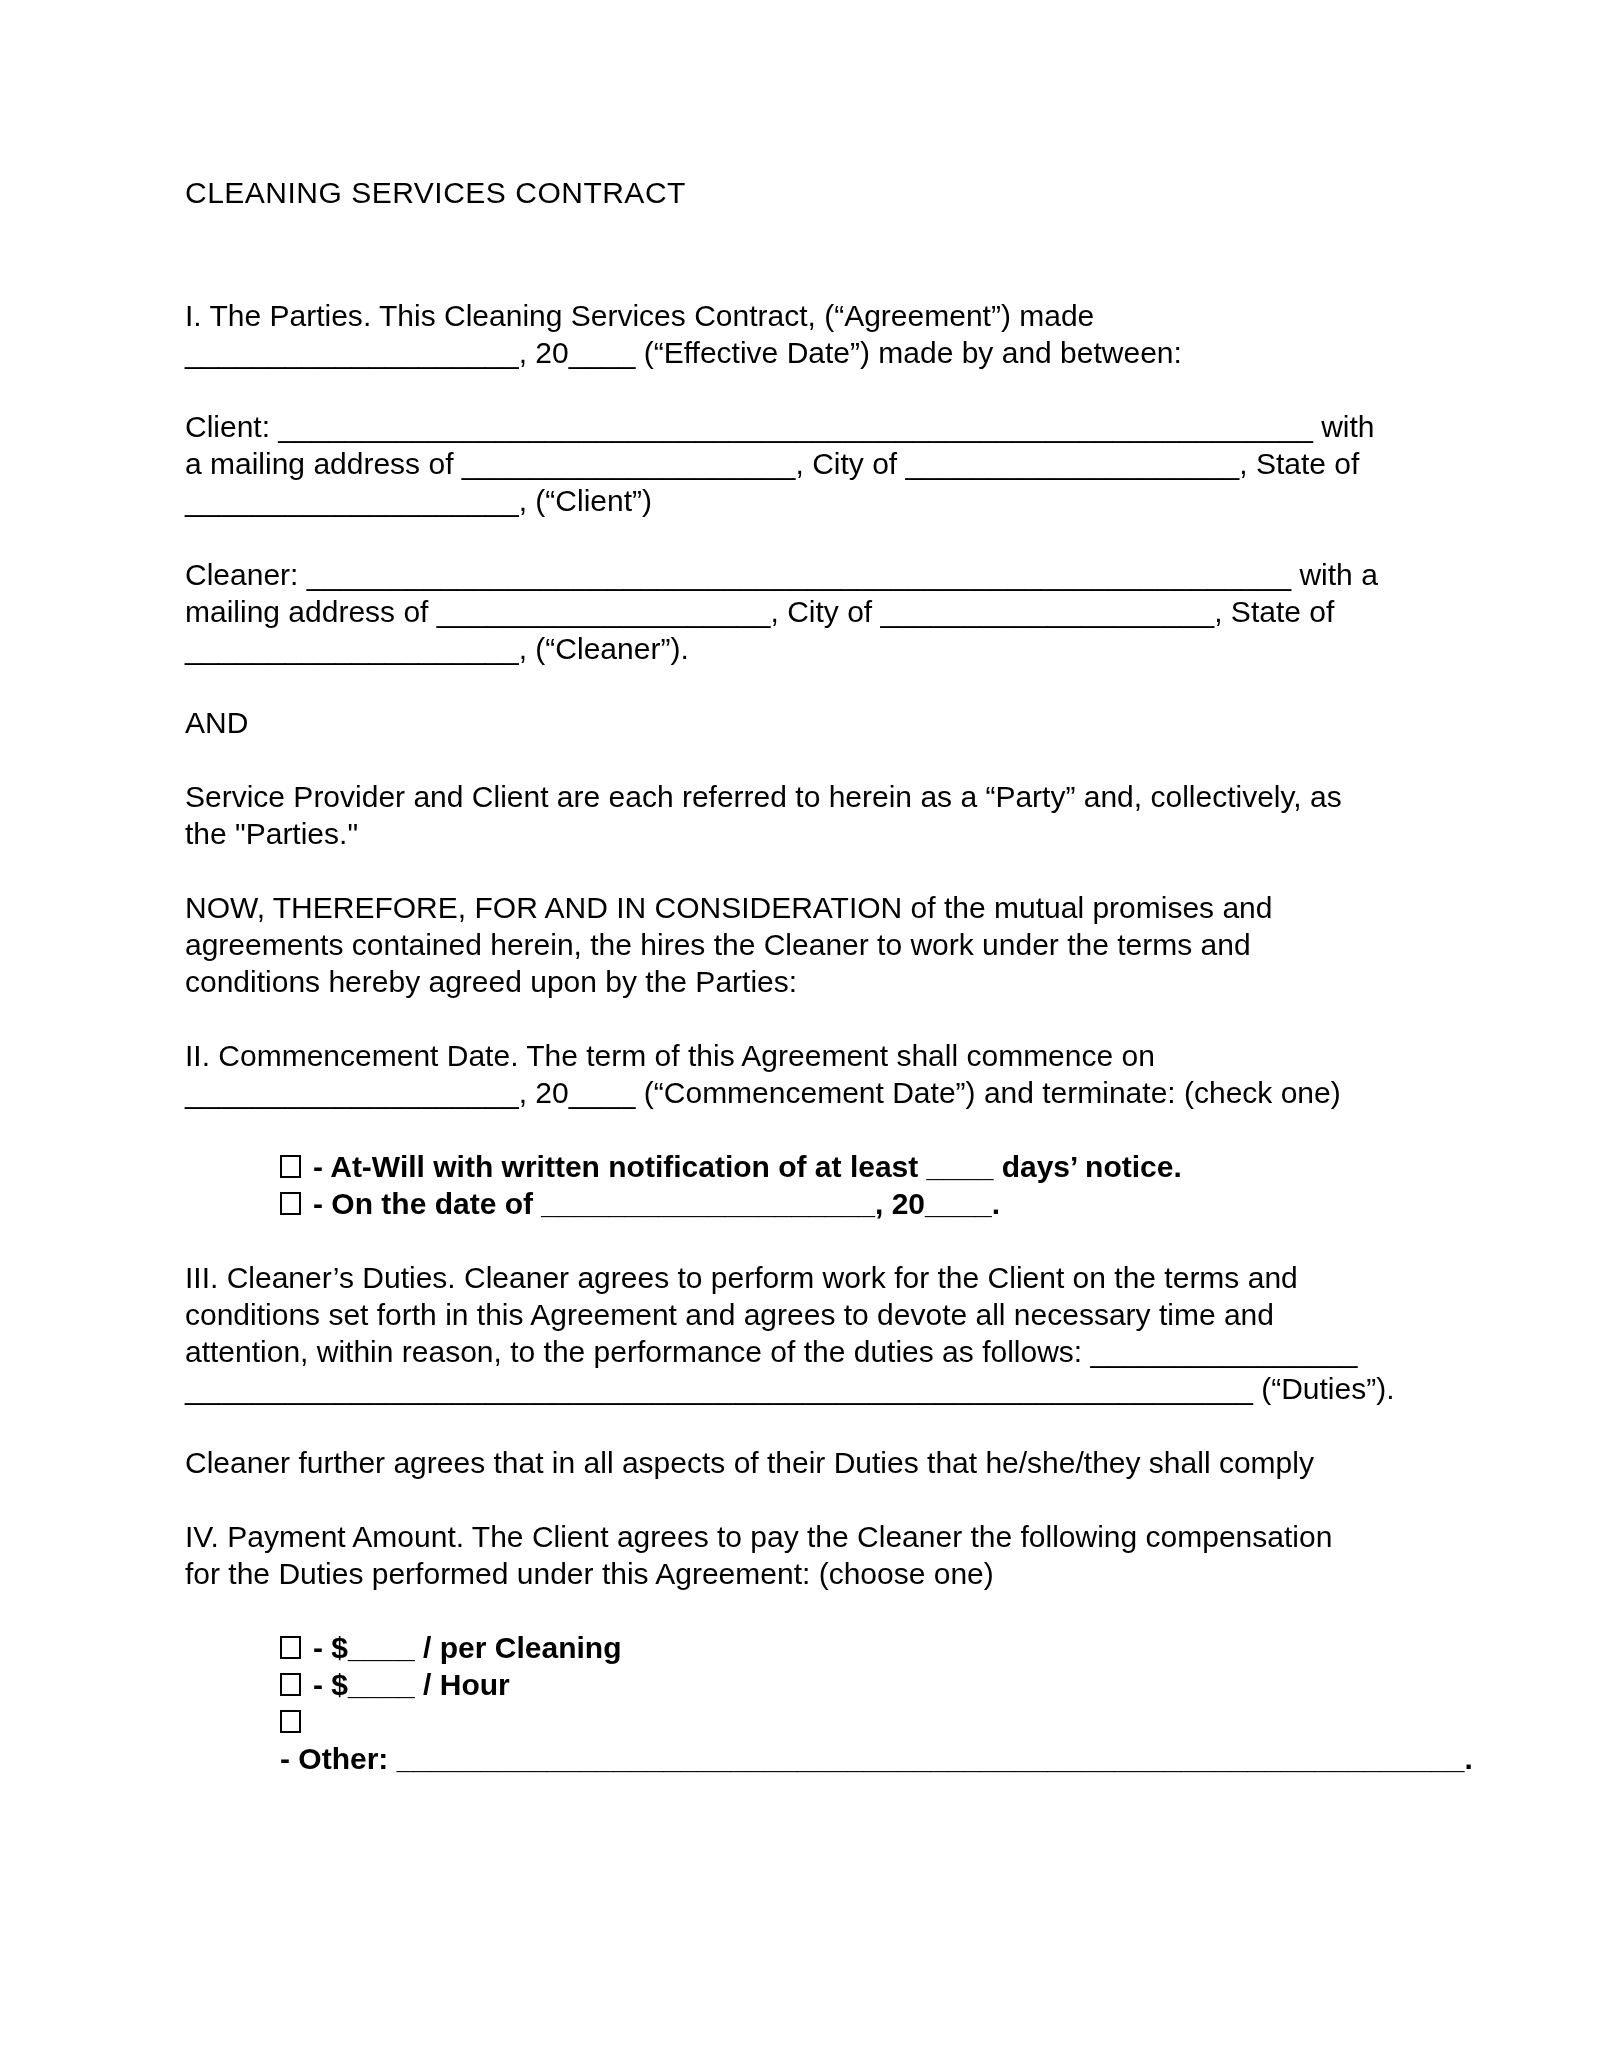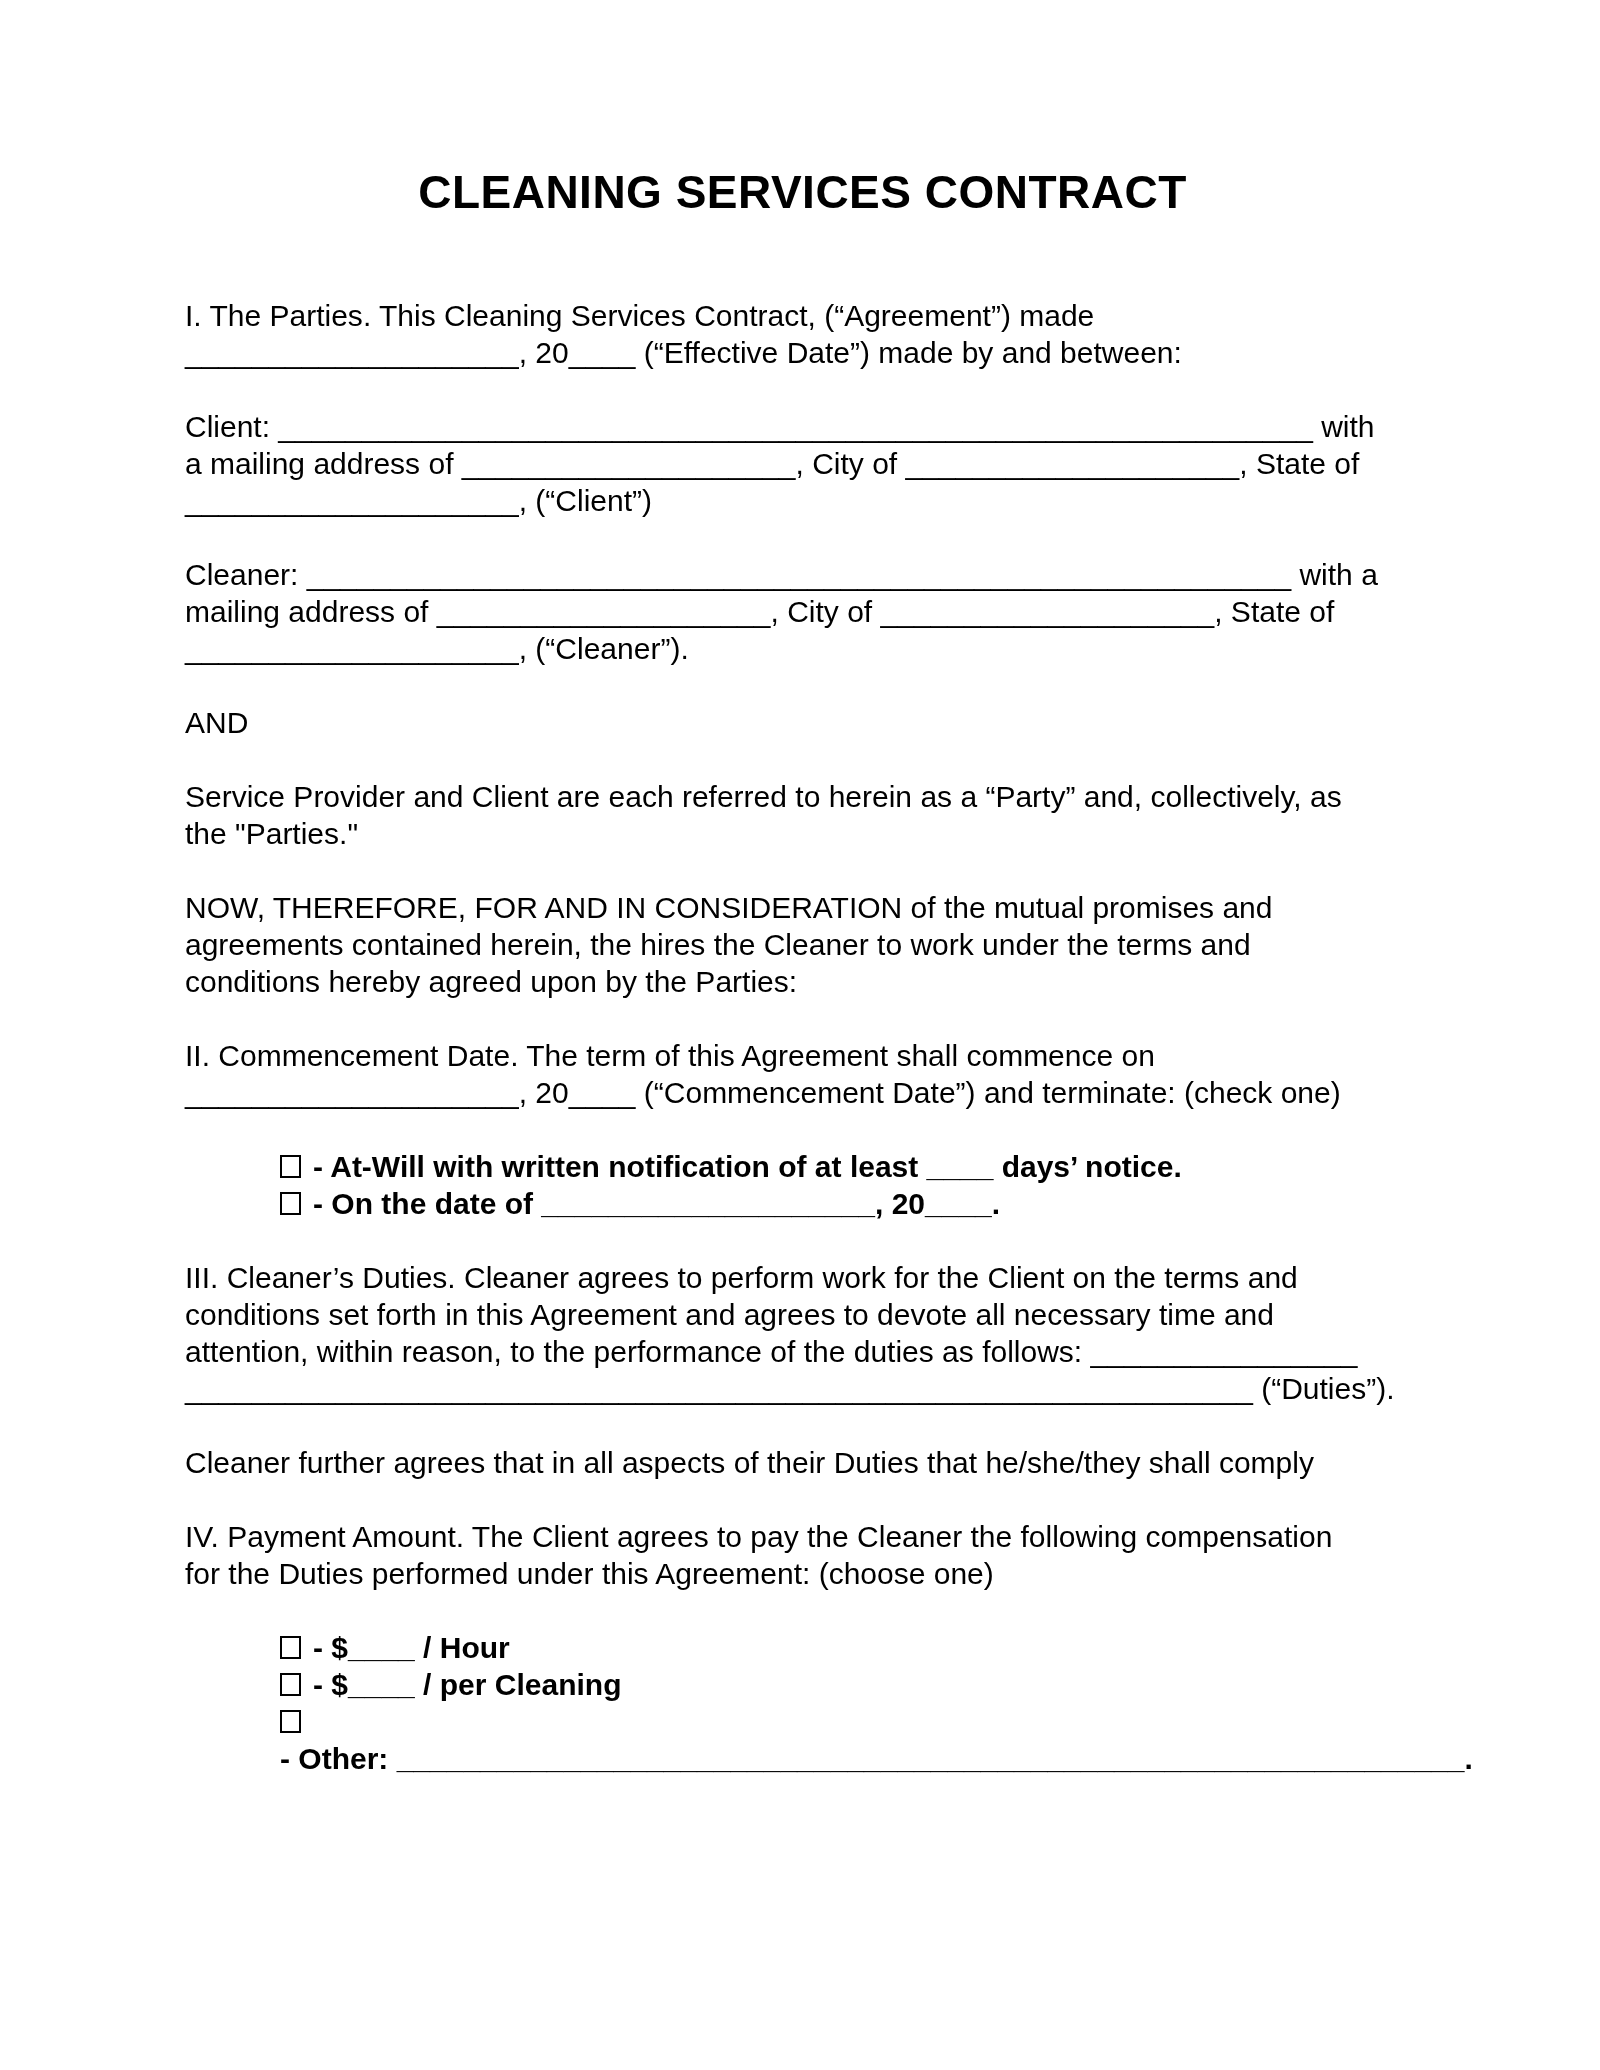"CLEANING SERVICES CONTRACT" h1.doc-title { font-size: 46px -> 30px; font-weight: bold -> normal; text-align: center -> none }
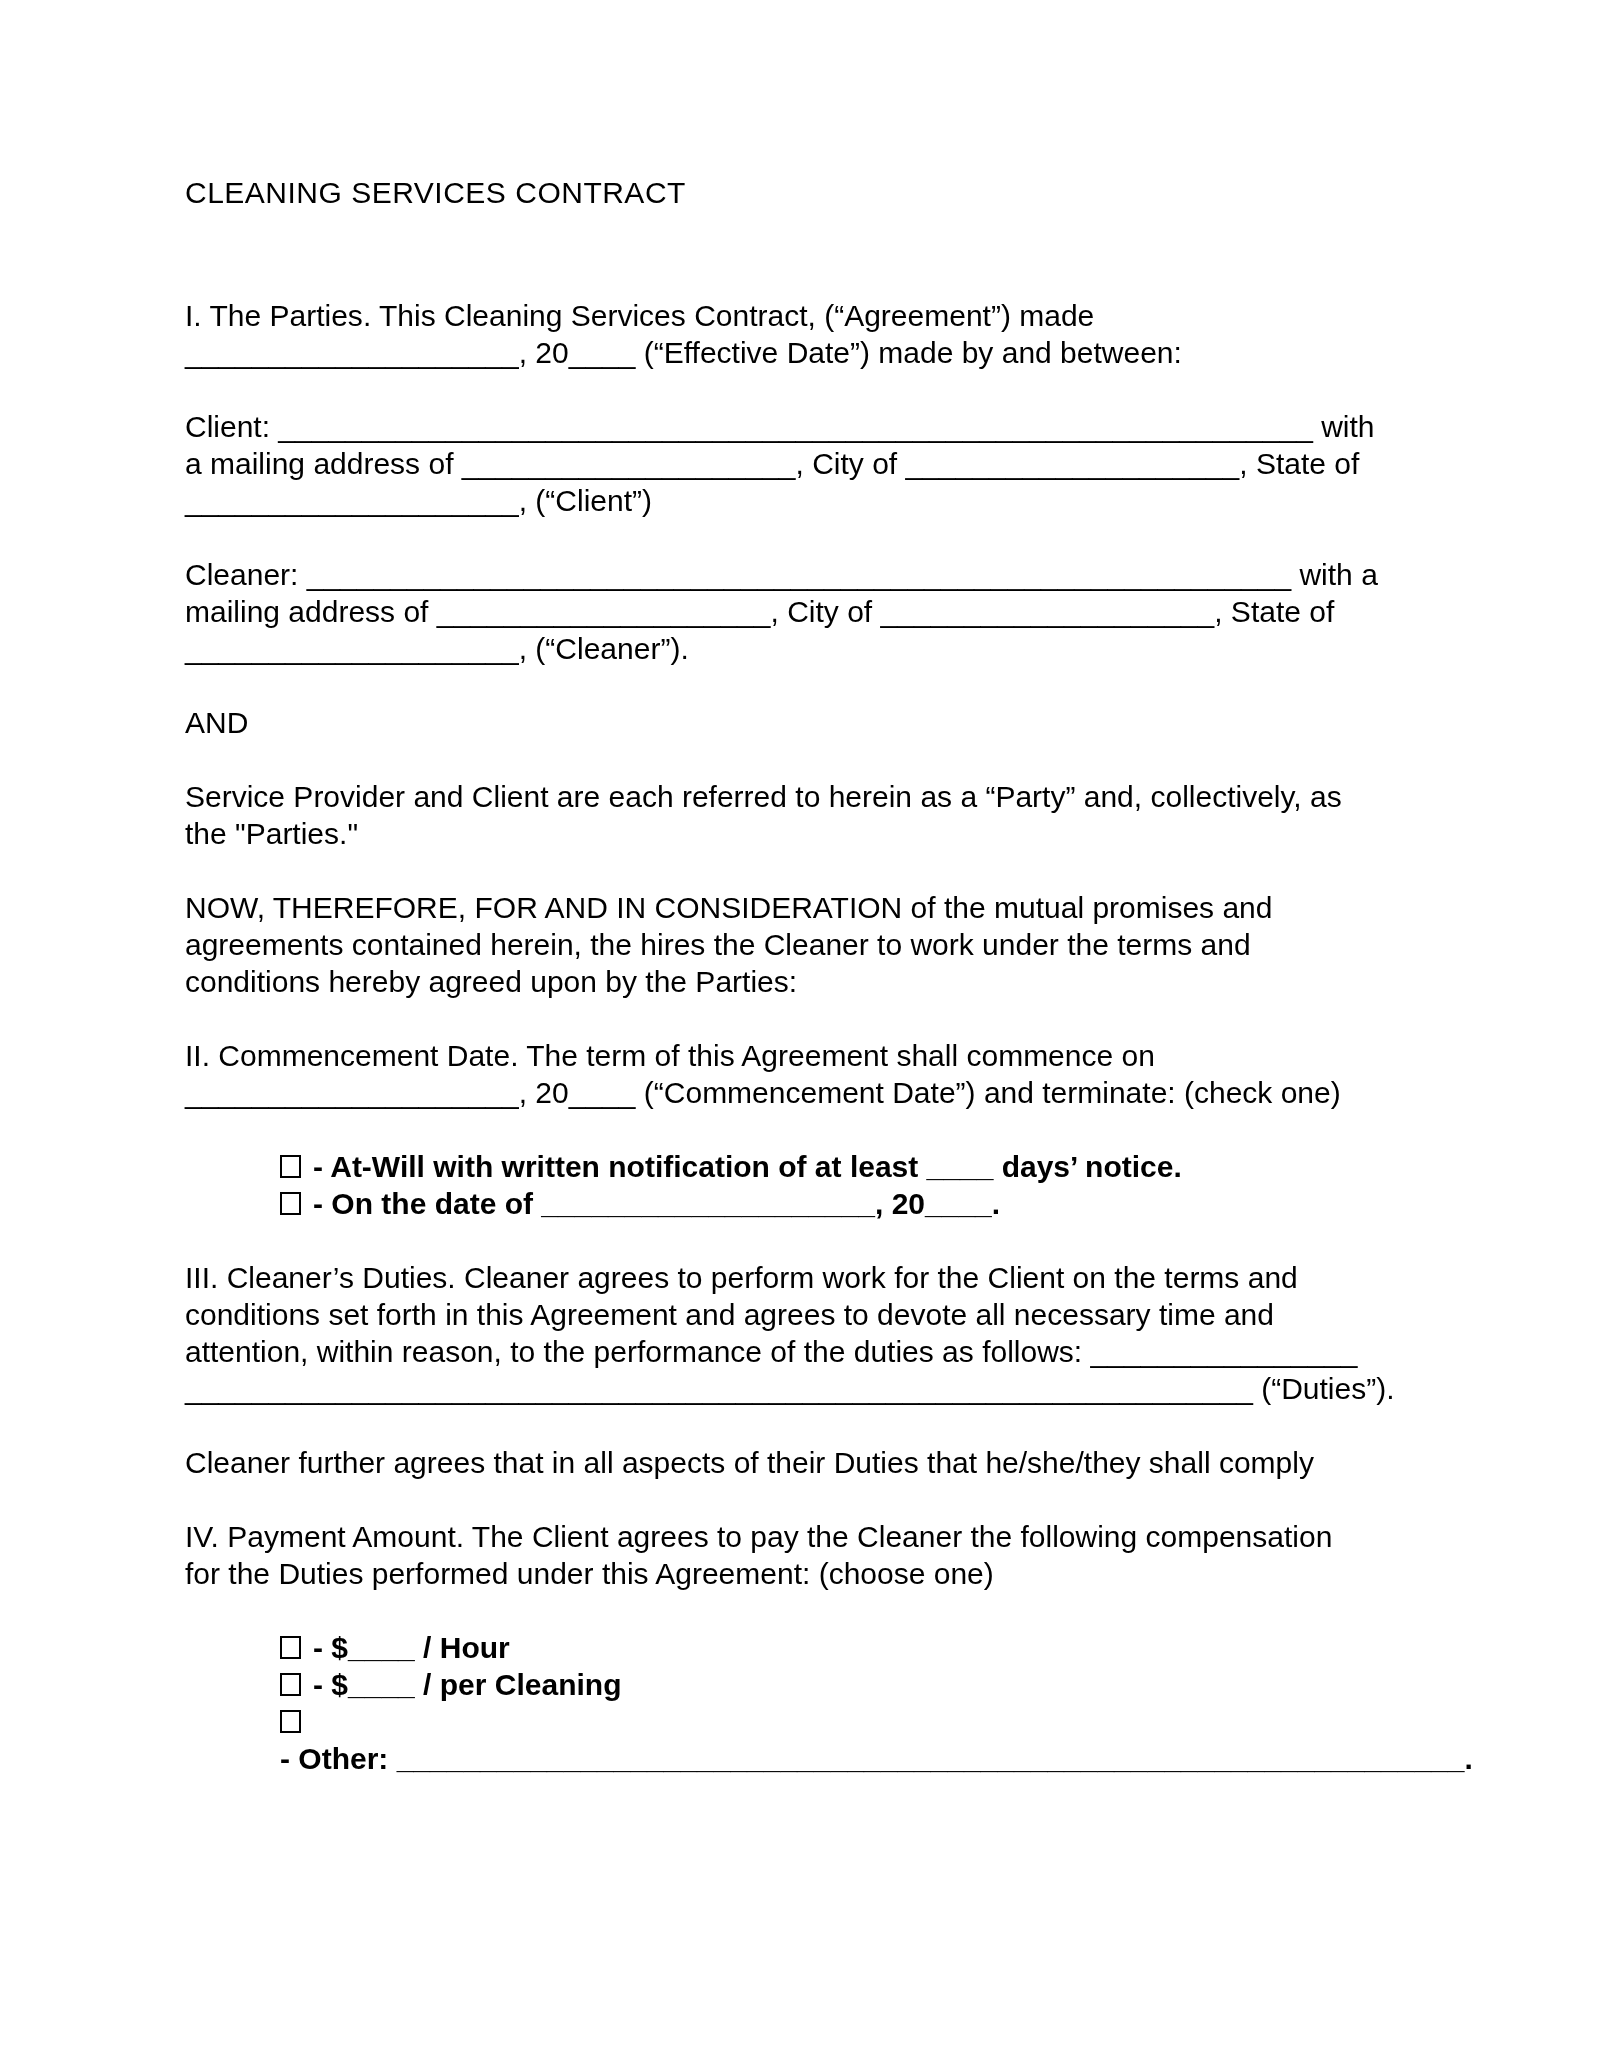"- $____ / Hour" div.option { order: before "- $____ / per Cleaning" -> after "- $____ / per Cleaning" }
